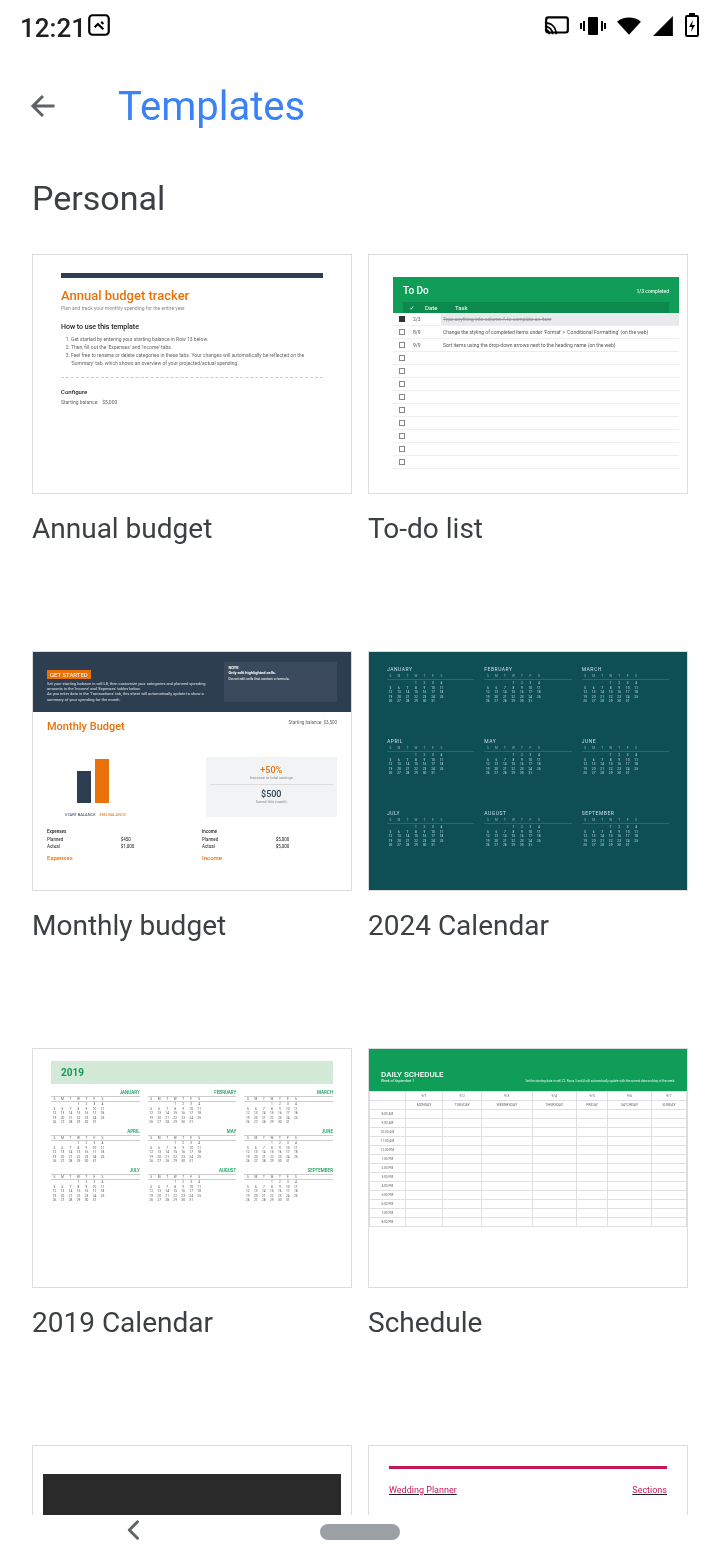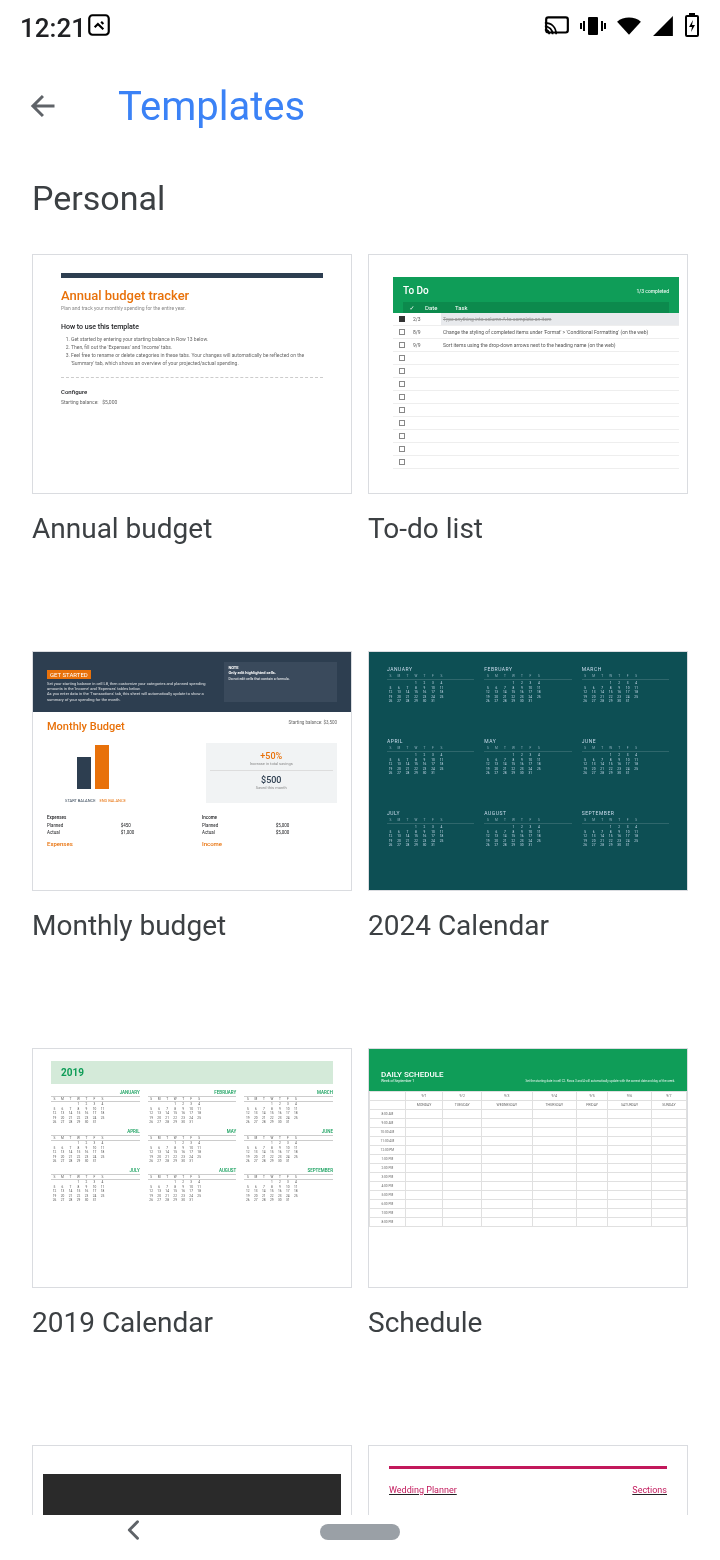"+50%" .mb-mid { margin-top: 10px -> 24px }
